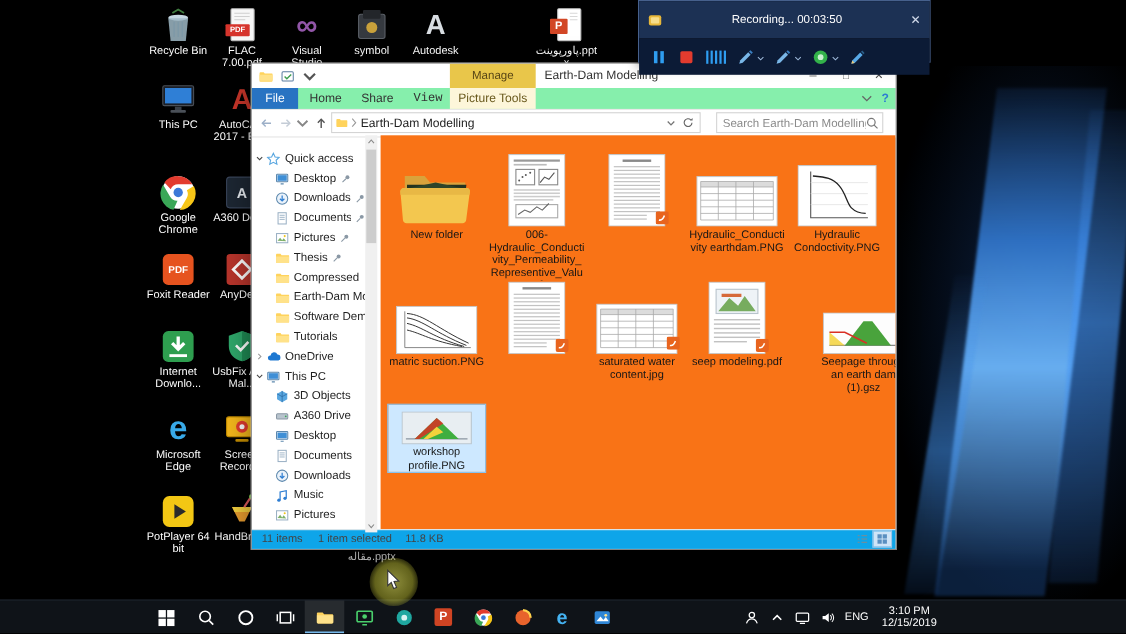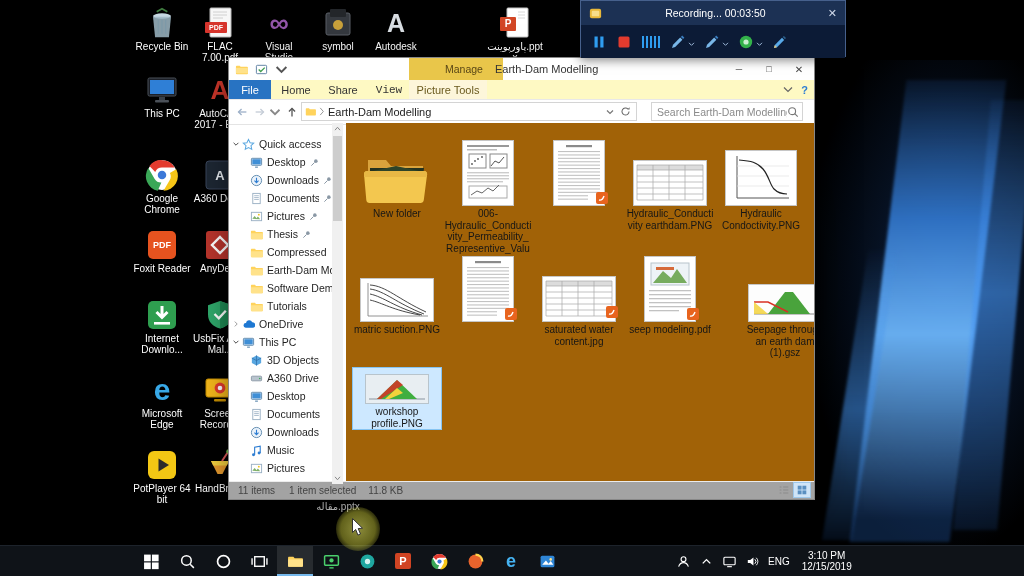"Recording... 00:03:50" .rec-top { height: 24px -> 34px }
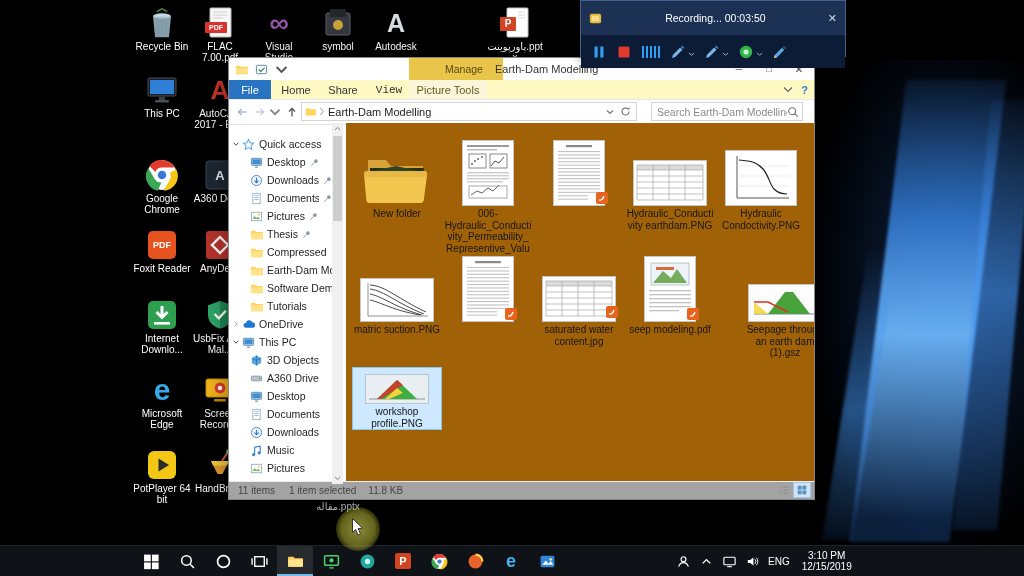"Manage" .manage-chip { padding-left: 16px -> none }
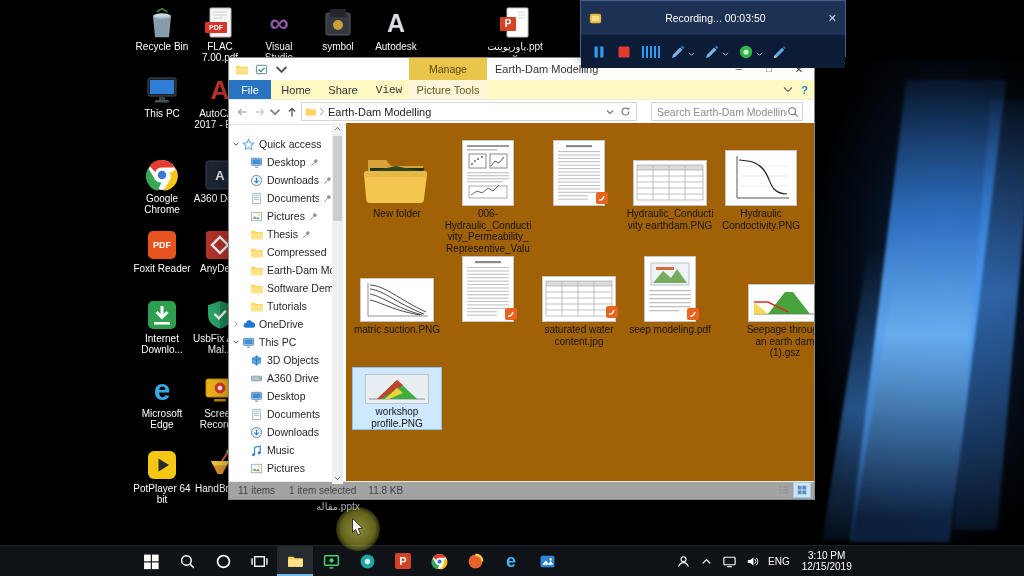"File" .tabrow { background: #fef9c3 -> #86efac }
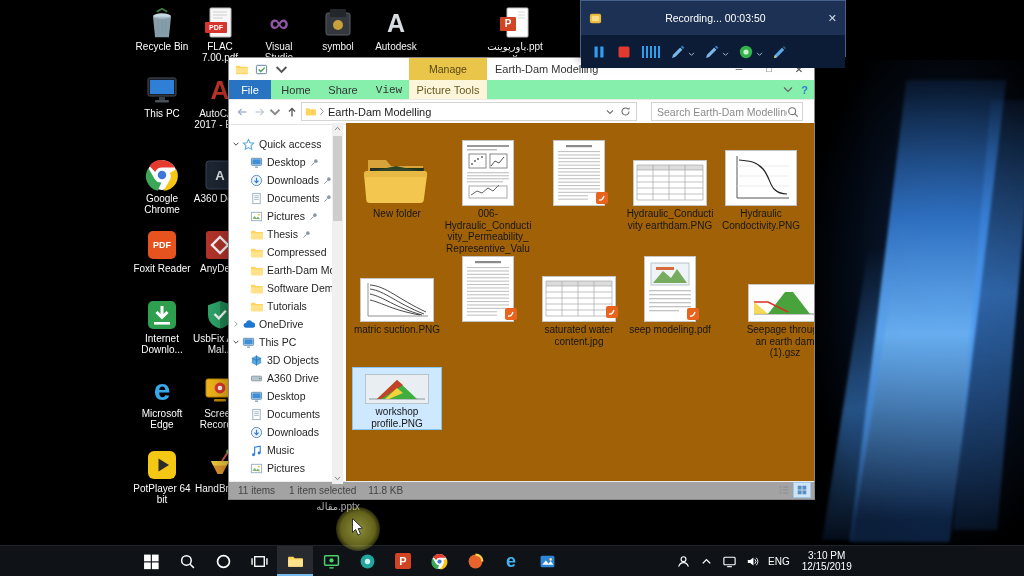"New folder" .content { background: #a16207 -> #f97316 }
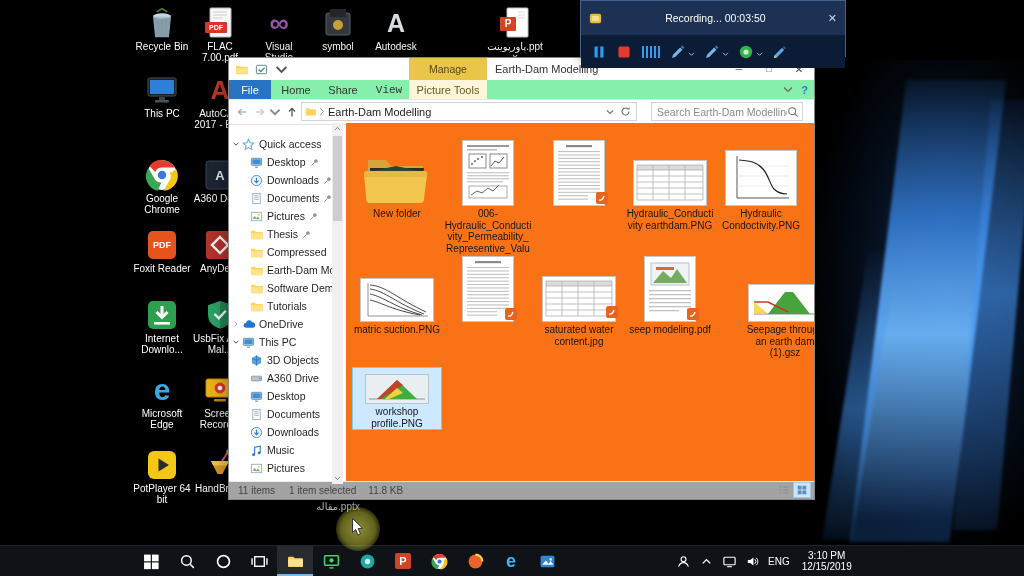"11 items" .statusbar { background: #a3a3a3 -> #0ea5e9 }
